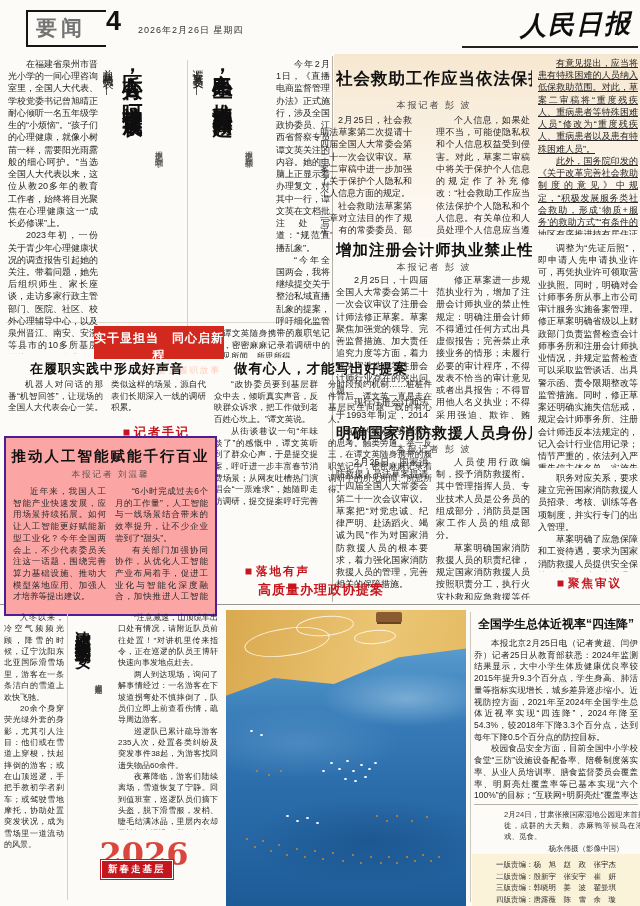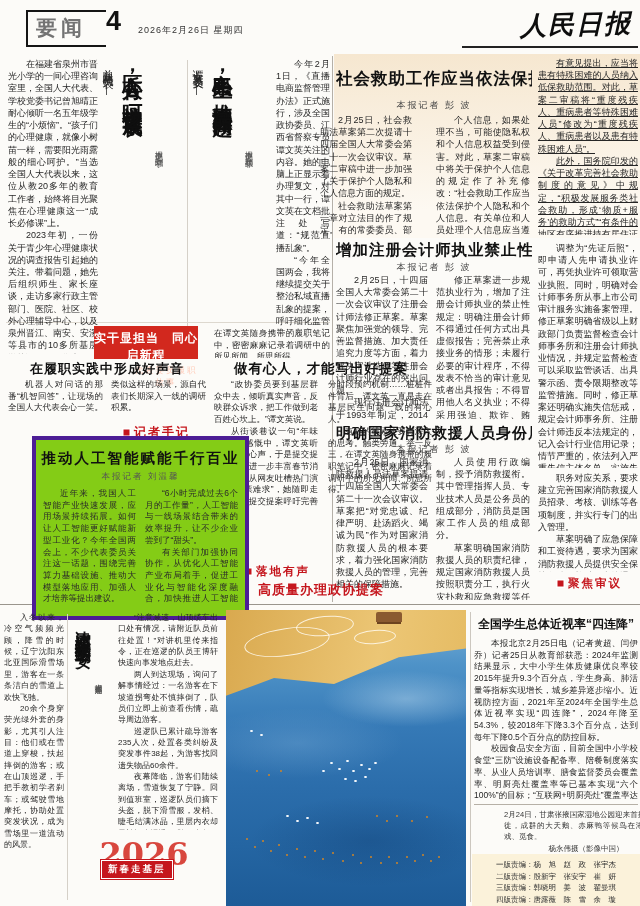"实干显担当 同心启新程" .banner { width: 104px -> 130px }
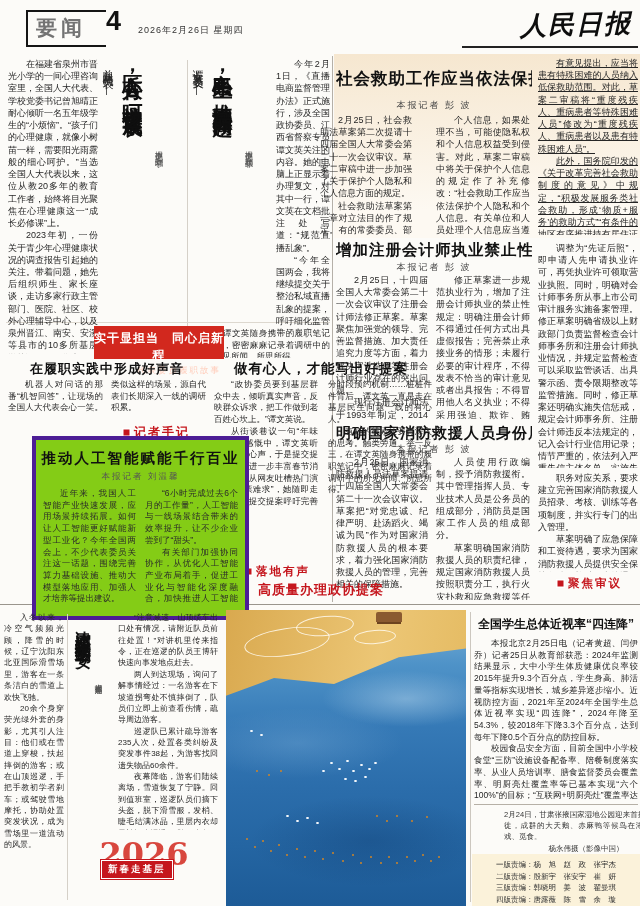"推动人工智能赋能千行百业" .ai-box { background: #84cc16 -> #fca5a5; border: 4px solid #4c1d95 -> 2px solid #4c1d95; margin-left: 28px -> none }
